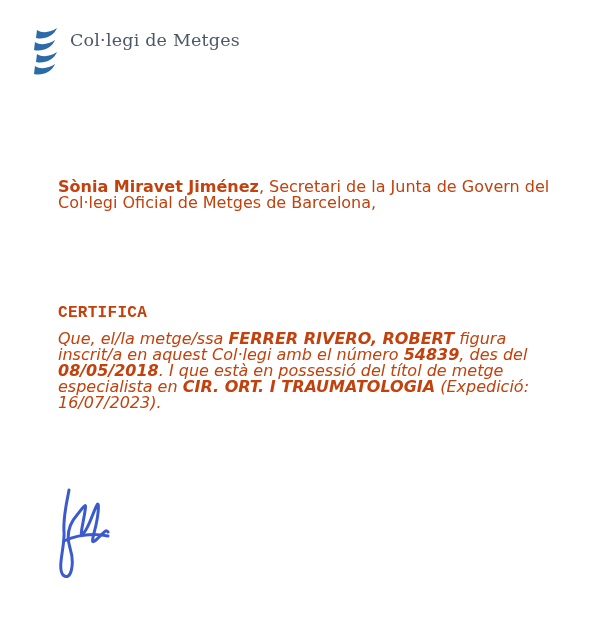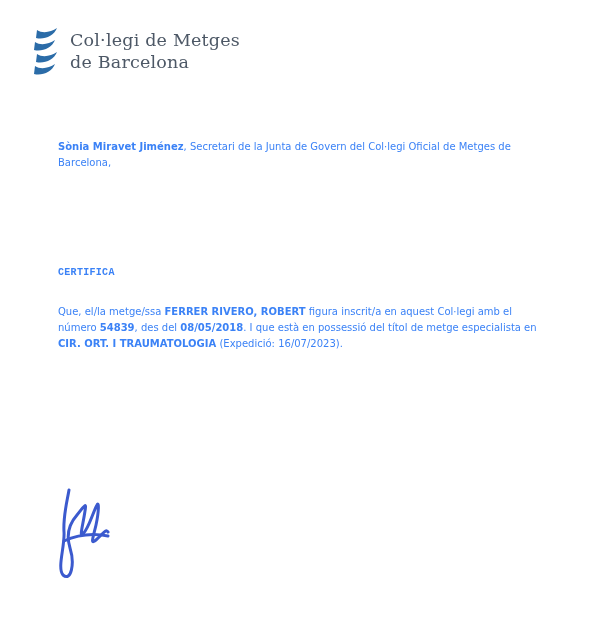"de Barcelona" div { html: <div>de Barcelona</div> -> none }
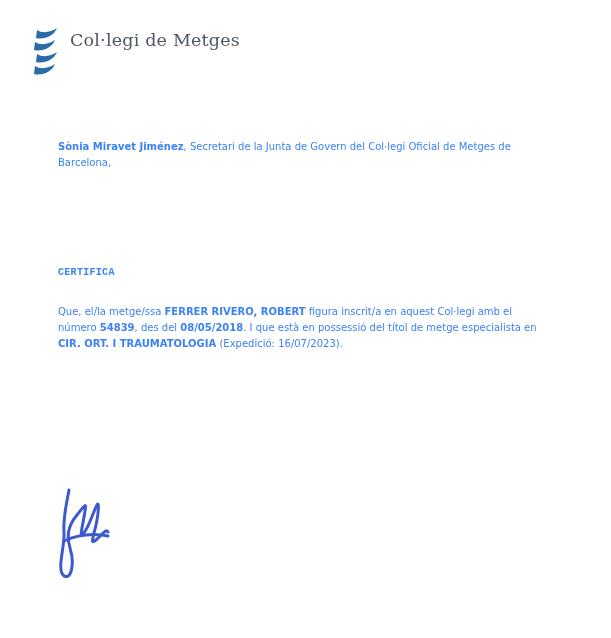"Sònia Miravet Jiménez, Secretari de" .textblock { color: #3b82f6 -> #c2410c; font-size: 10px -> 16px; margin-top: none -> 40px }
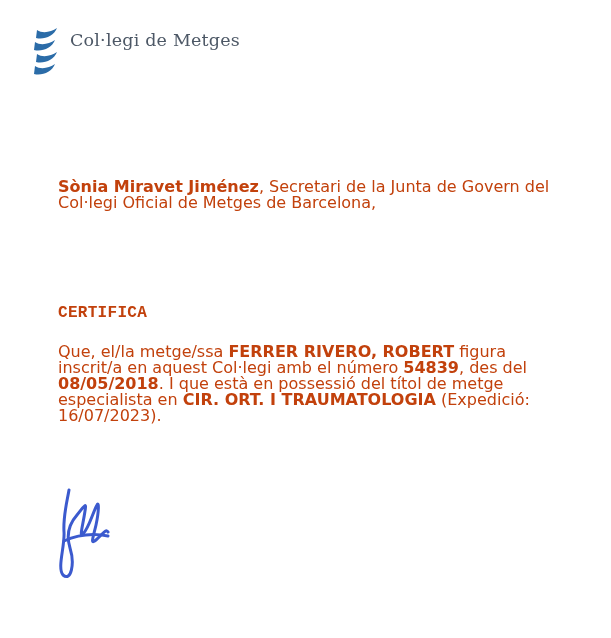"Que, el/la metge/ssa FERRER RIVERO," .para1 { font-style: none -> italic; top: 304px -> 291px }
